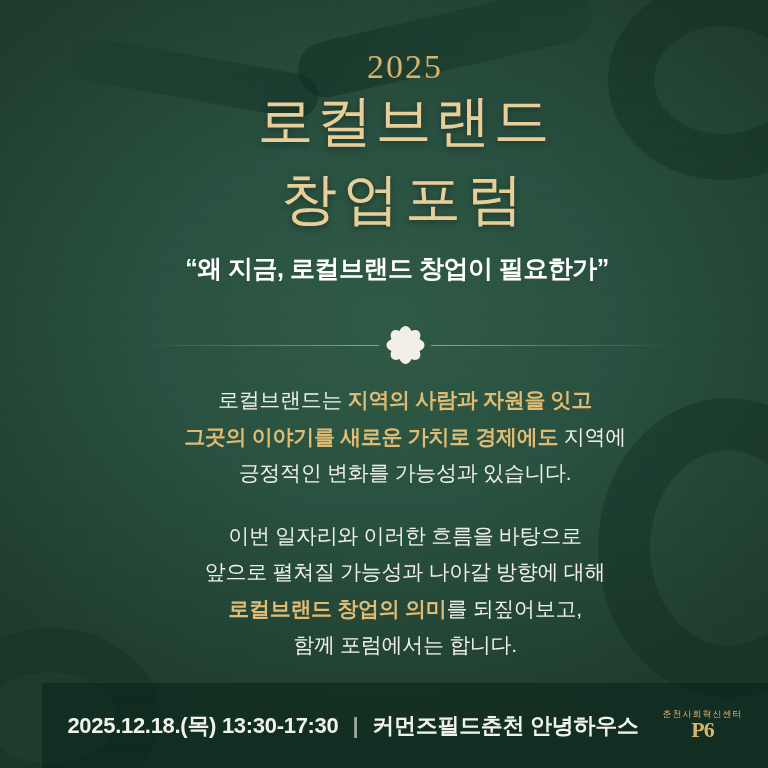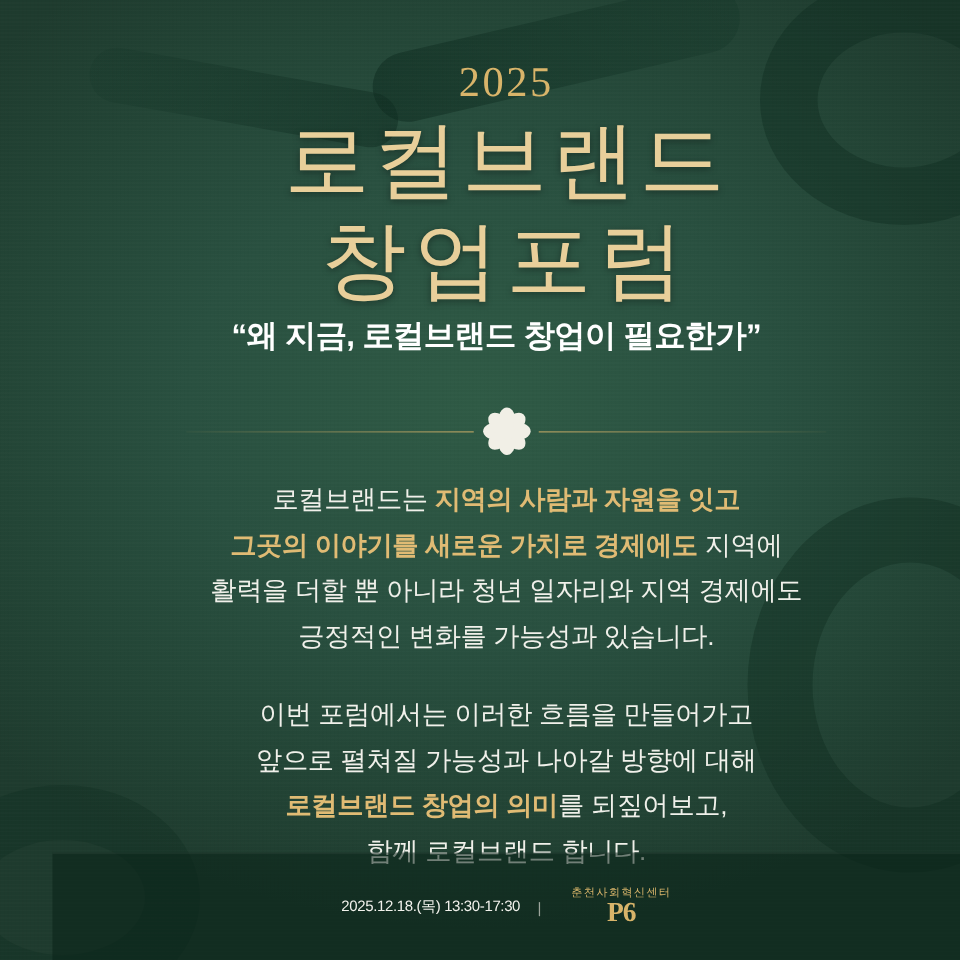"로컬브랜드" .title { font-size: 68px -> 56px }
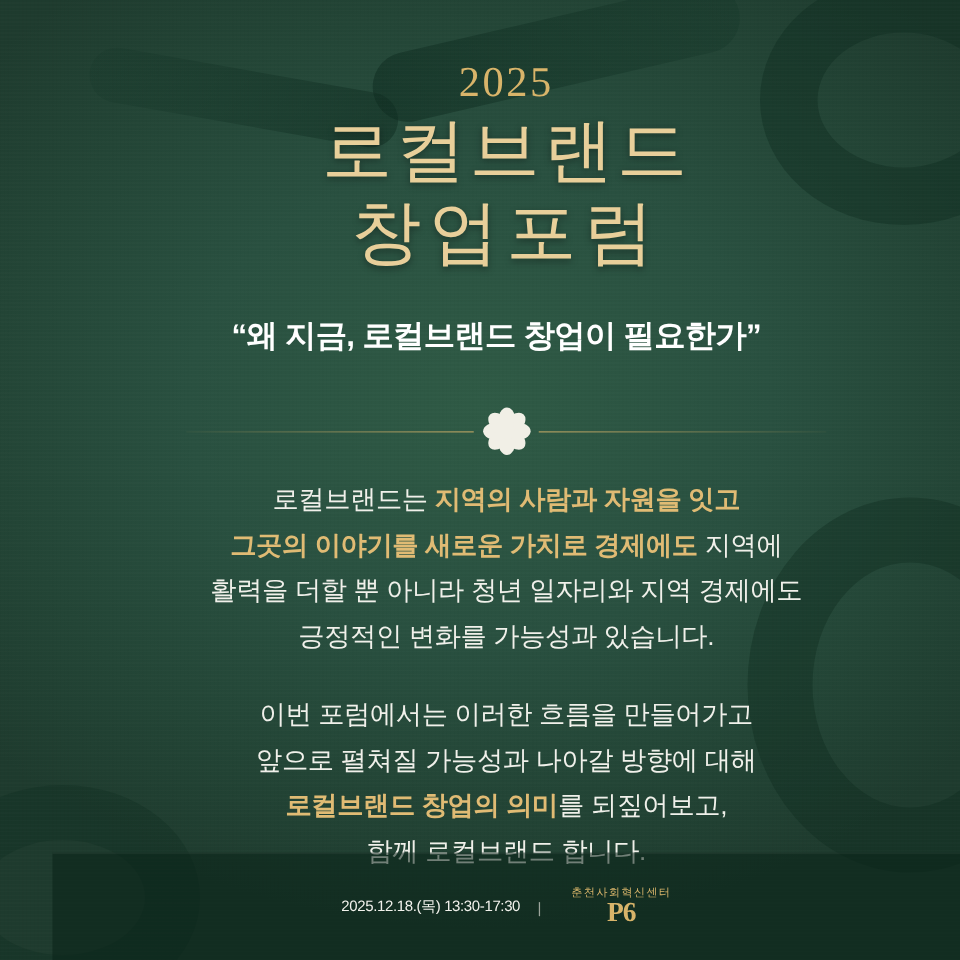"창업포럼" .title .line2 { margin-top: none -> 12px }
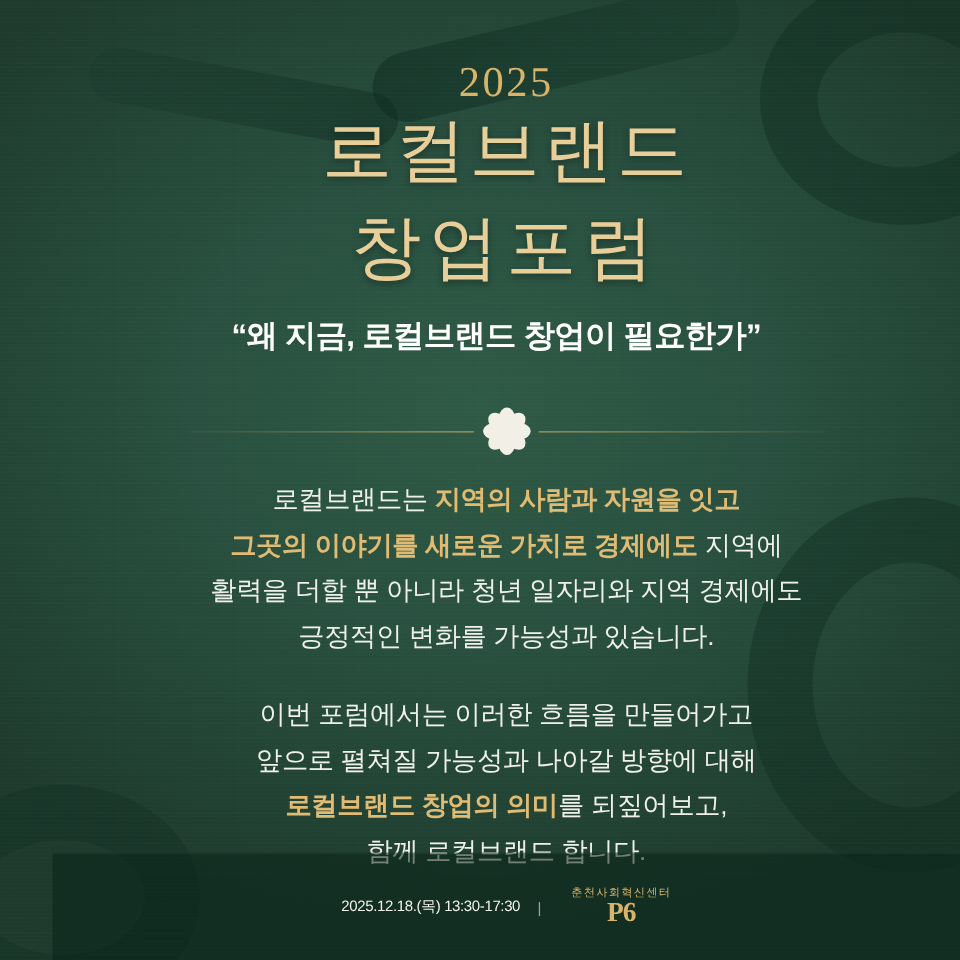"활력을 더할 뿐 아니라 청년" div { html: <div>활력을 더할 뿐 아니라 청년 일자리와 지역 경제에도</div> -> none }
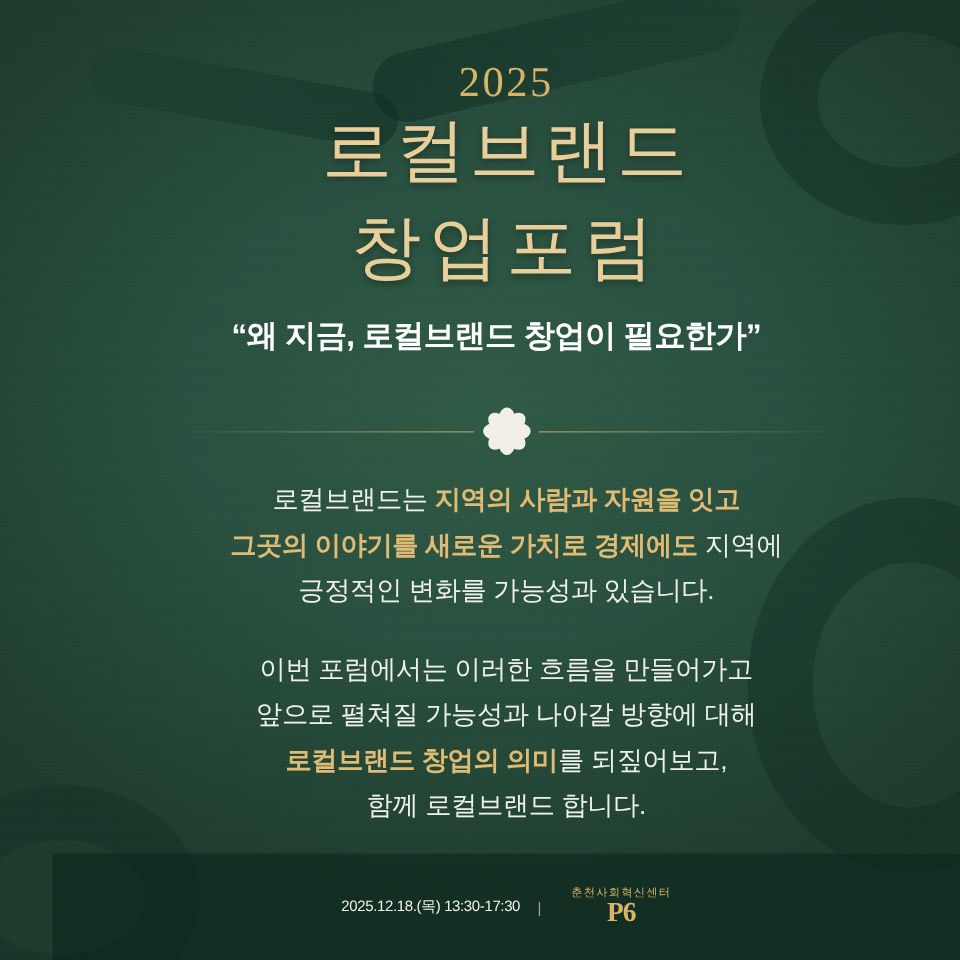"이번 포럼에서는 이러한 흐름을 만들어가고" div { text: 포럼에서는 이러한 흐름을 만들어가고 -> 일자리와 이러한 흐름을 바탕으로 }
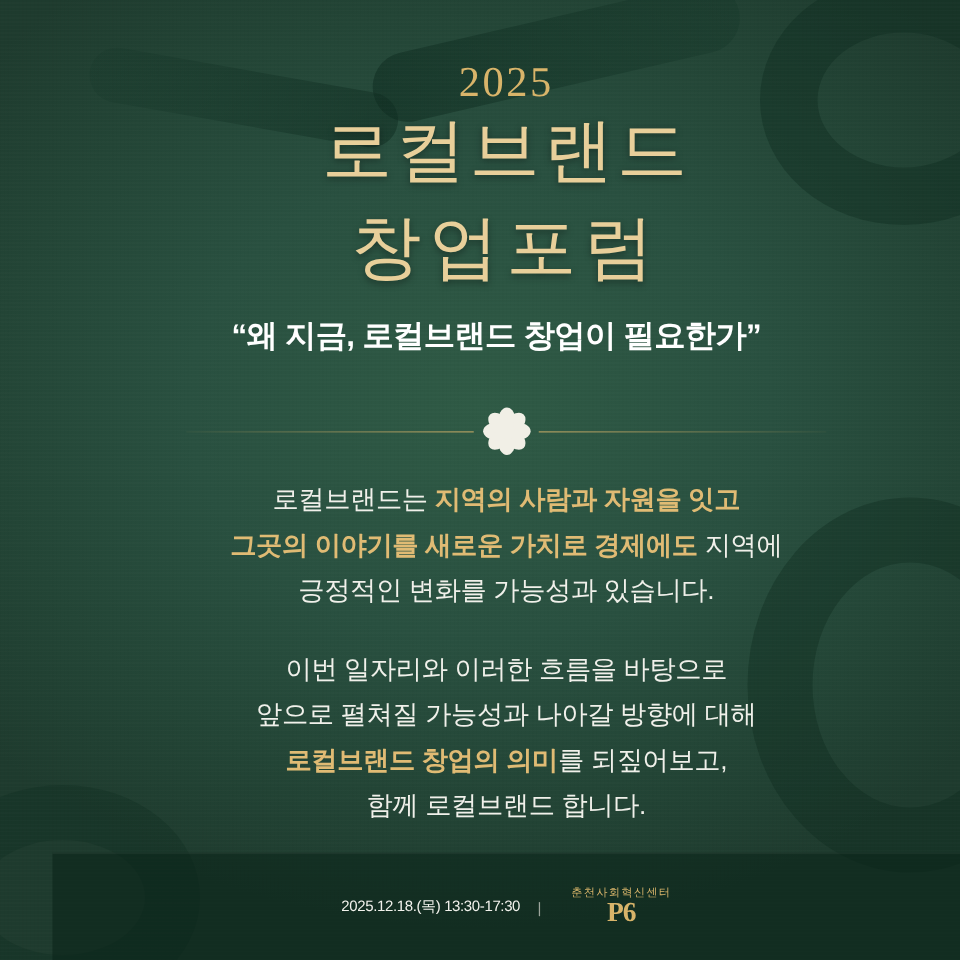"함께 로컬브랜드 합니다." div { text: 로컬브랜드 -> 포럼에서는 }
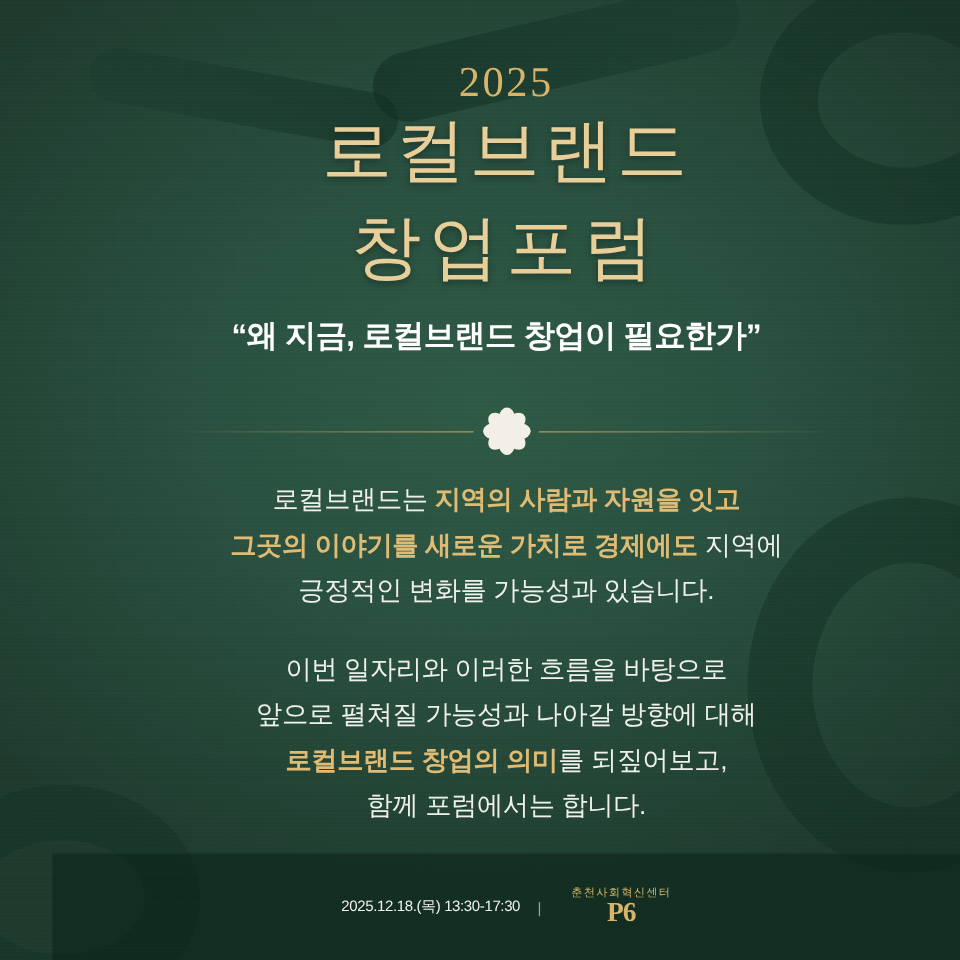"2025.12.18.(목) 13:30-17:30" .footer .info { font-size: 12px -> 22px; font-weight: normal -> bold }
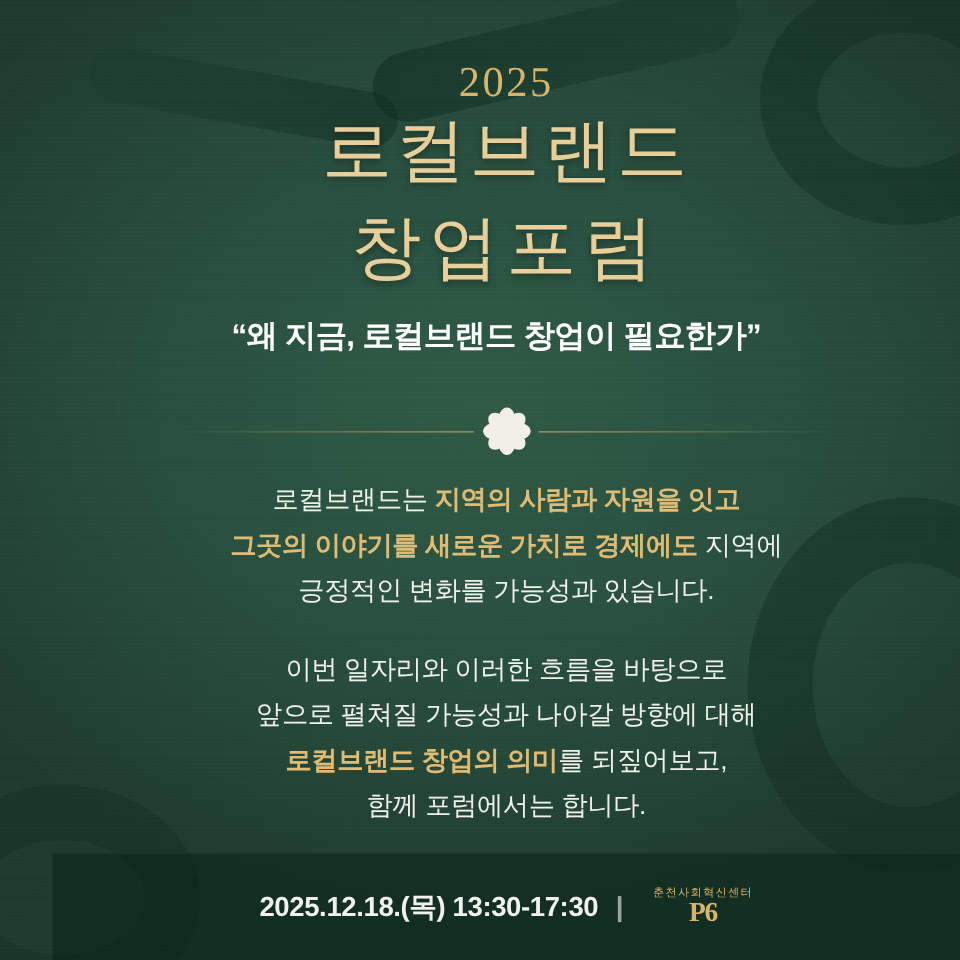"커먼즈필드춘천 안녕하우스" span.info { html: none -> <span>커먼즈필드춘천 안녕하우스</span> }
